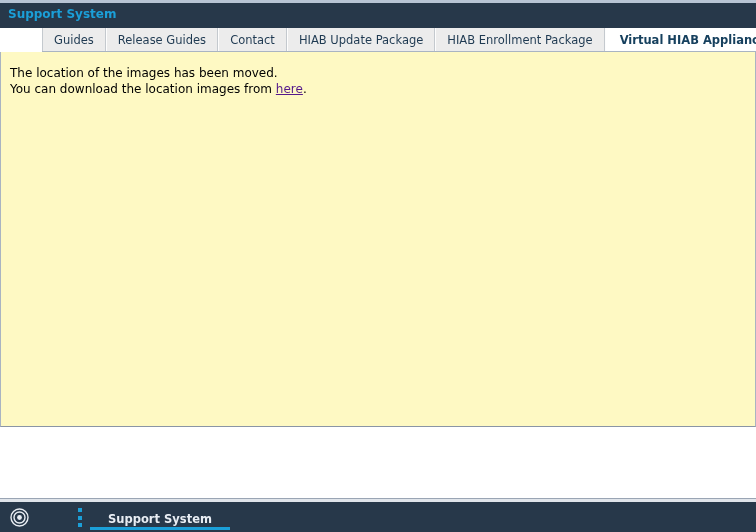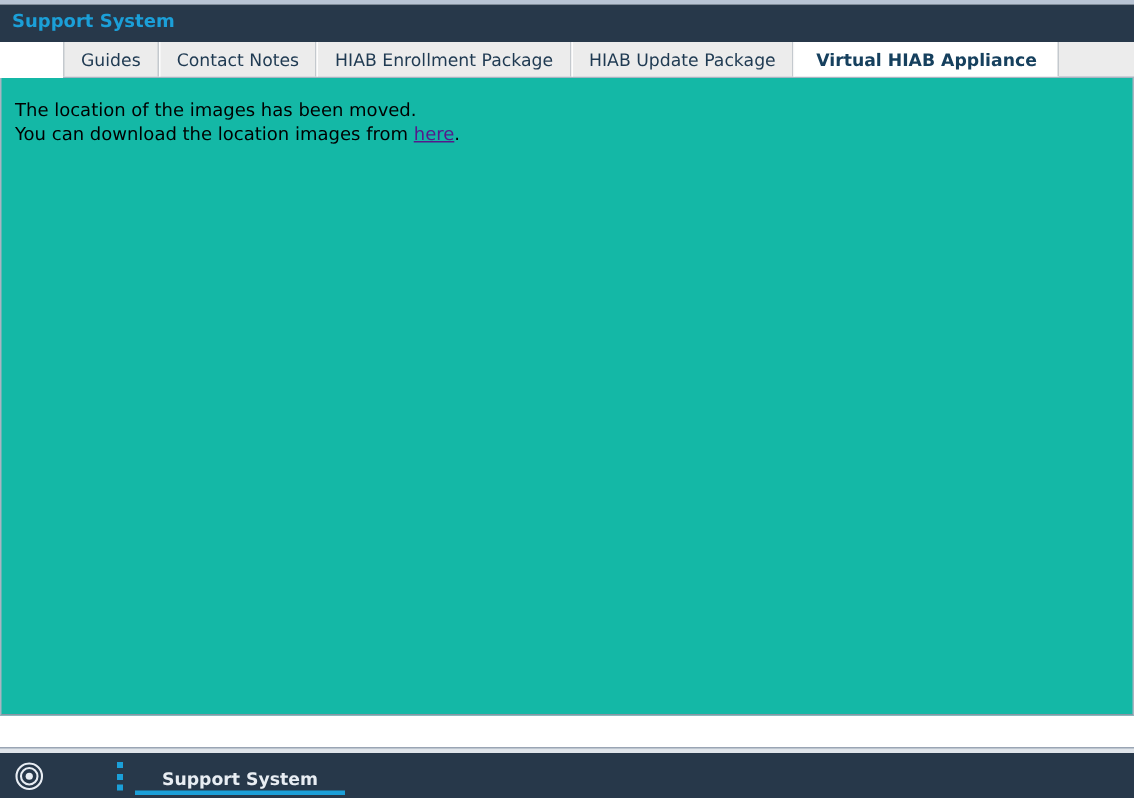"Contact Notes" span { text: Contact Notes -> Release Guides }
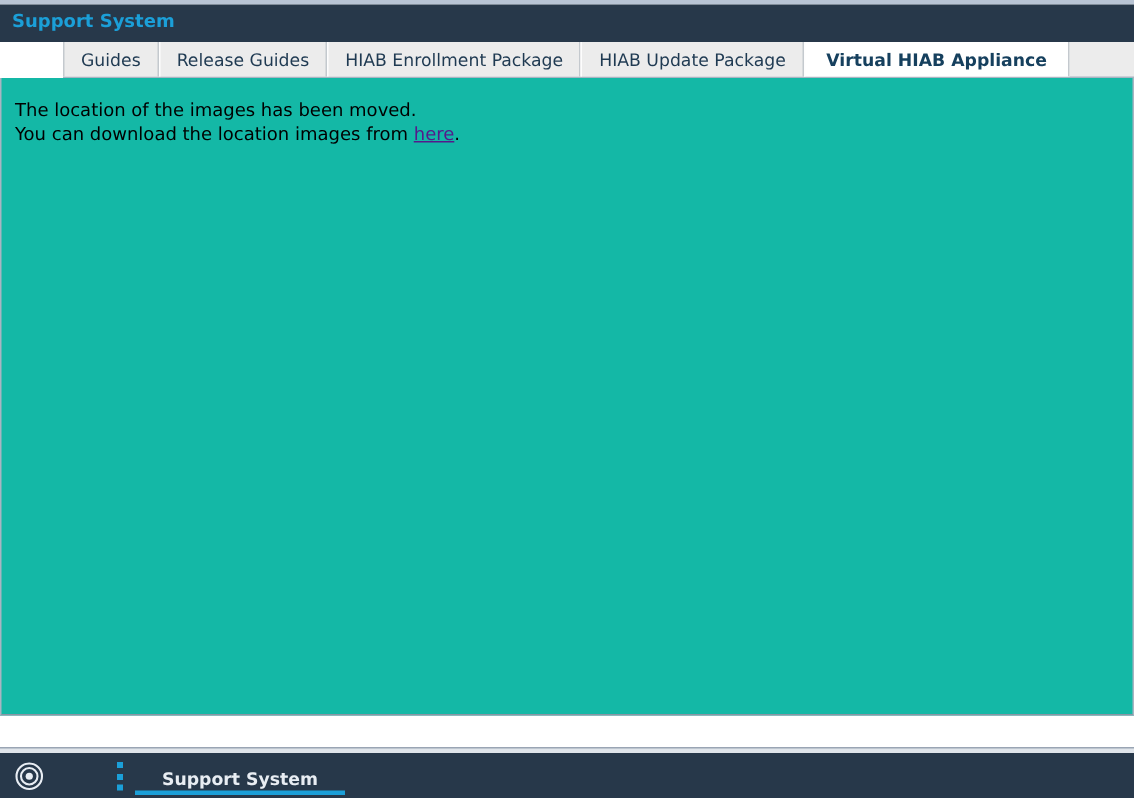"Contact" div.tab { html: none -> <div> <span>Contact</span> </div> }
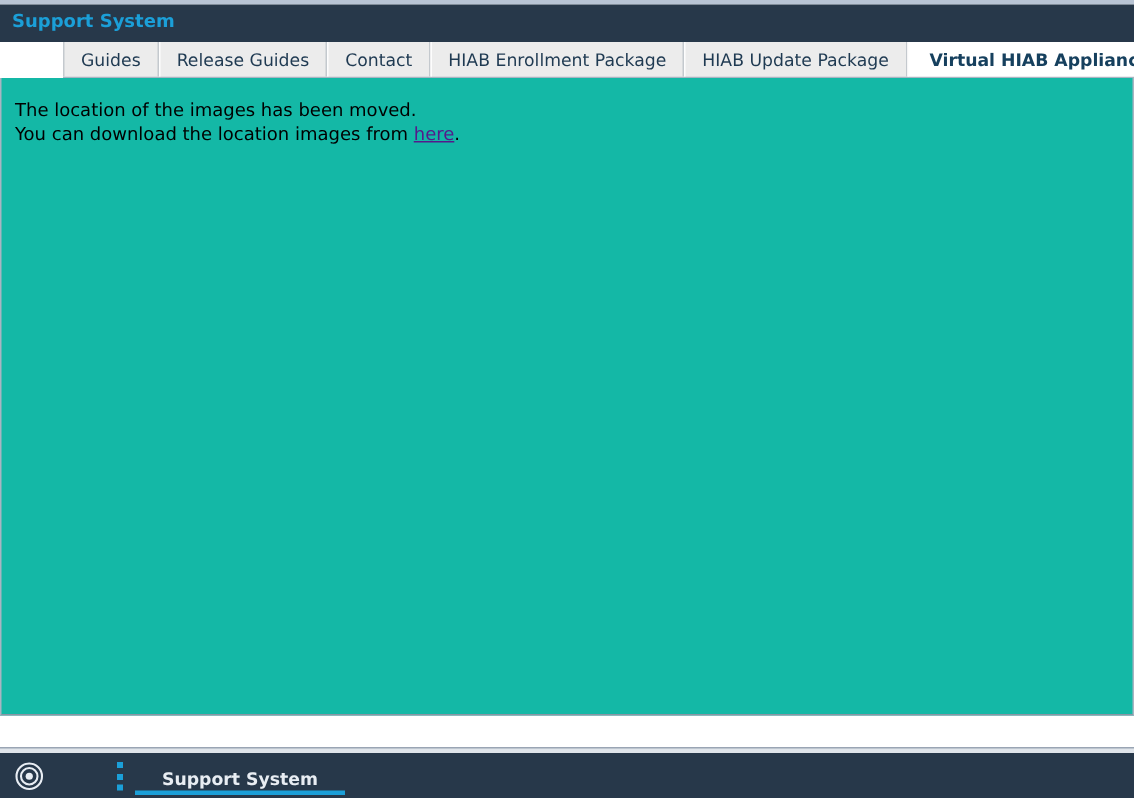"HIAB Enrollment Package" div.tab { order: before "HIAB Update Package" -> after "HIAB Update Package" }
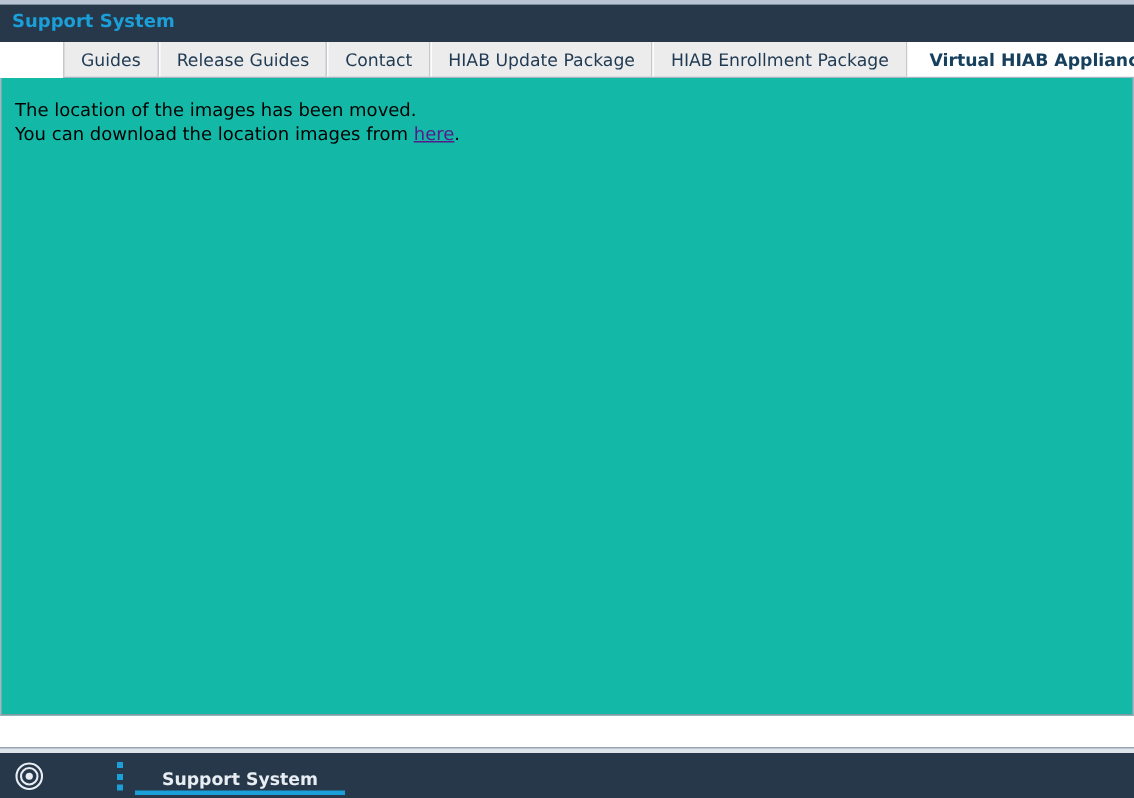"The location of the images" #content-pane { background: #14b8a6 -> #fef9c3; height: 425px -> 375px }
